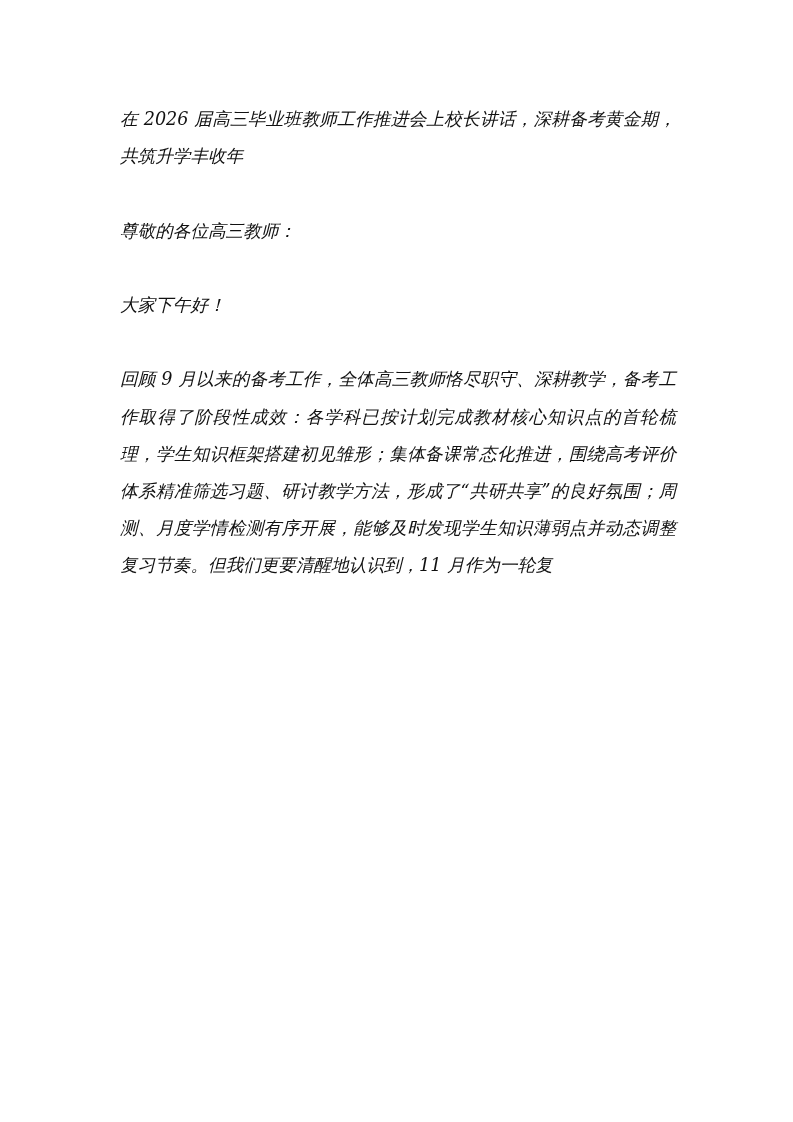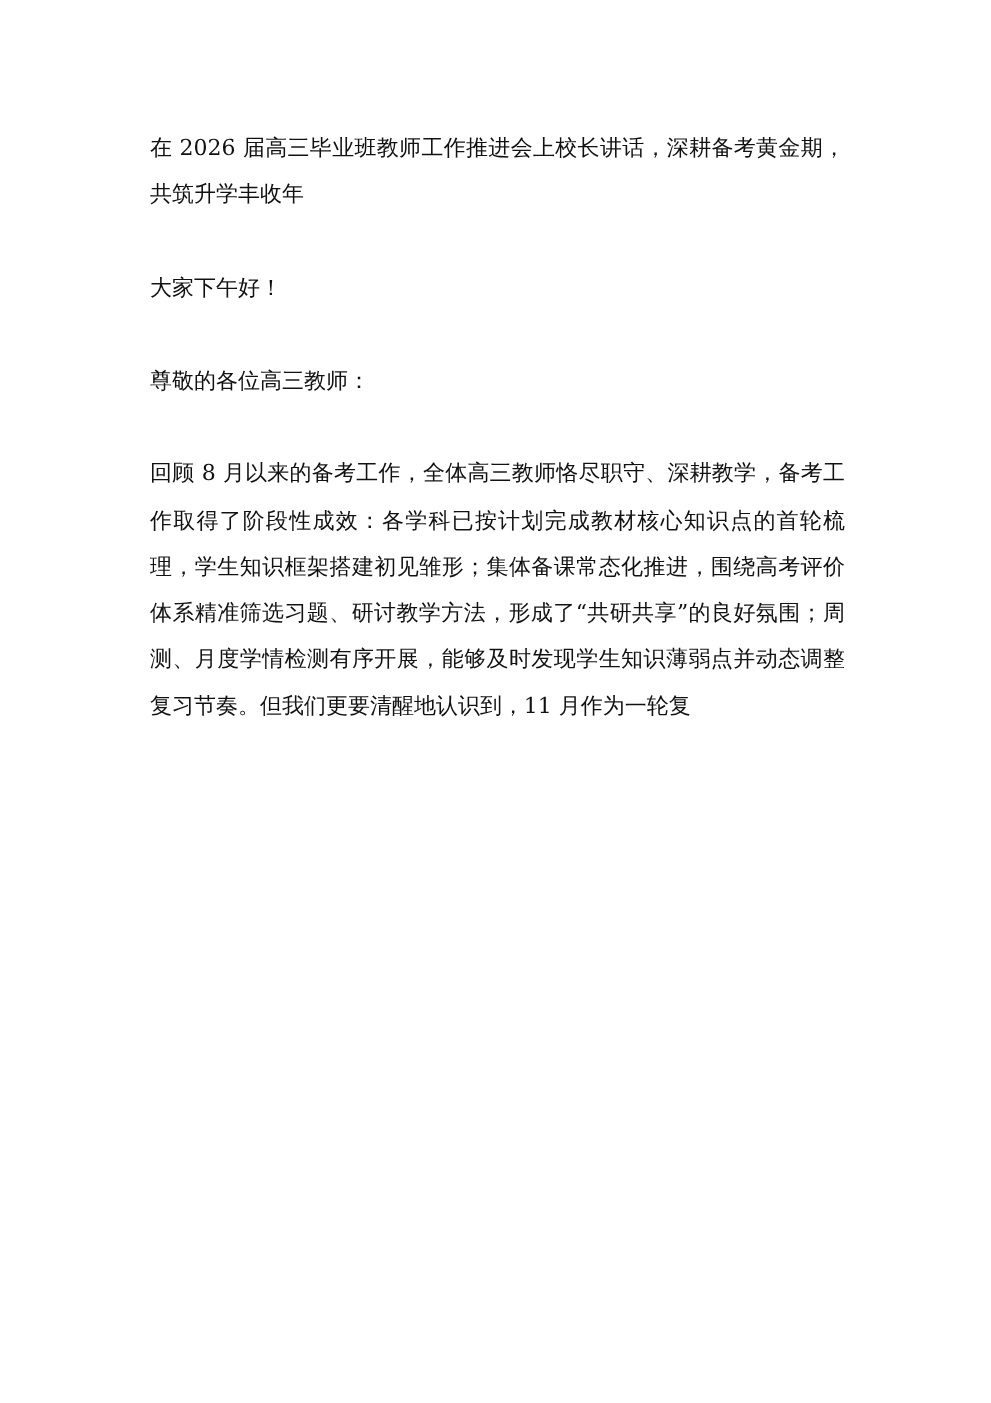"在 2026" .page { font-style: none -> italic }
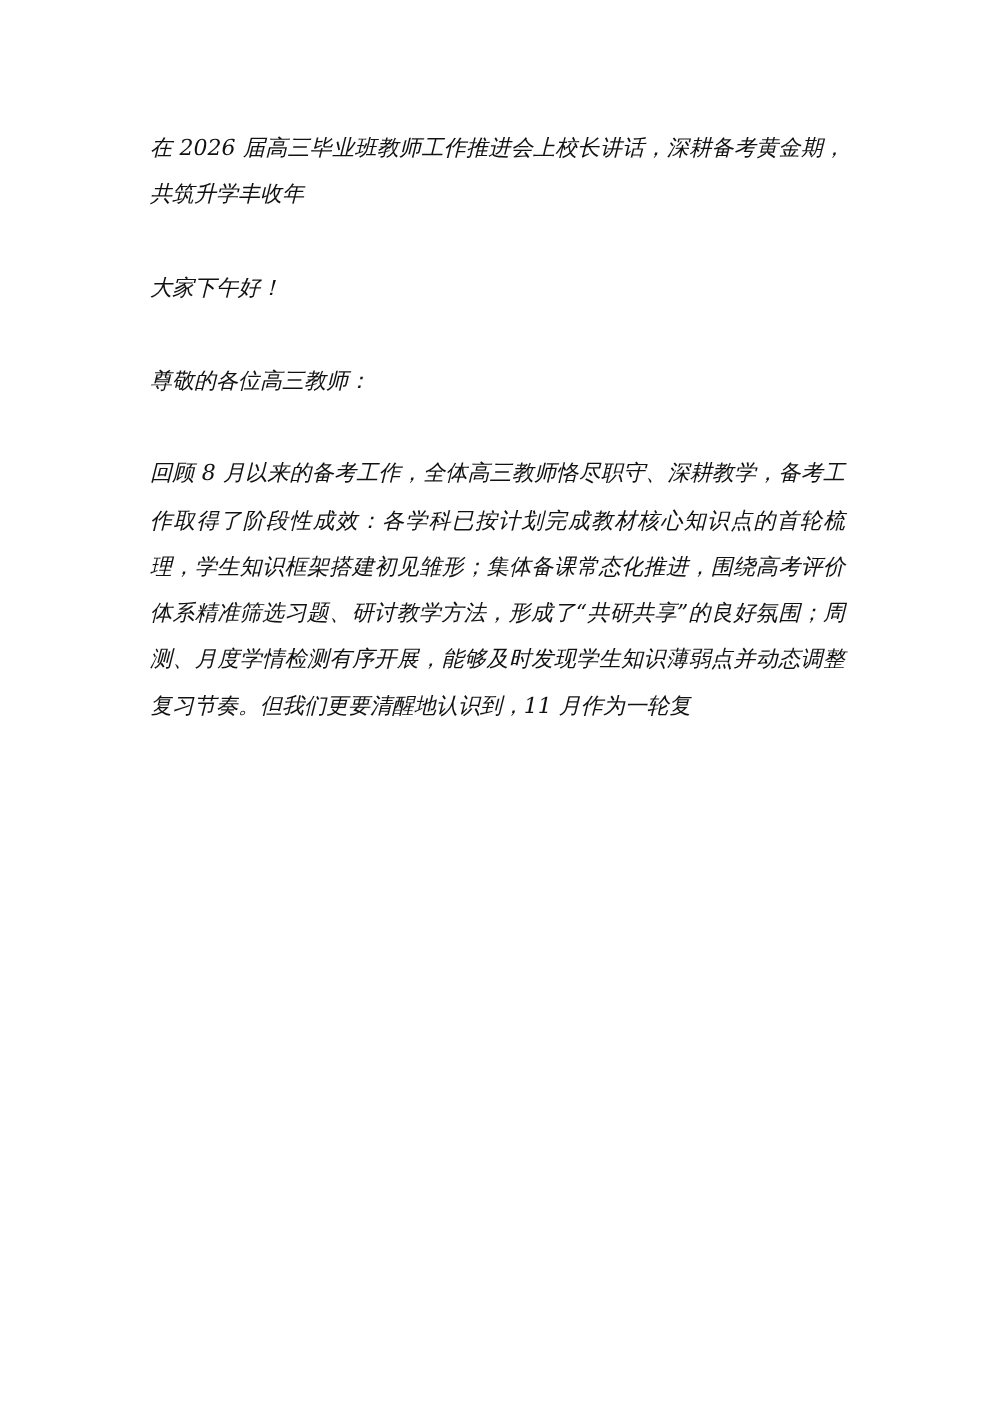"大家下午好！" p.para { order: before "尊敬的各位高三教师：" -> after "尊敬的各位高三教师：" }
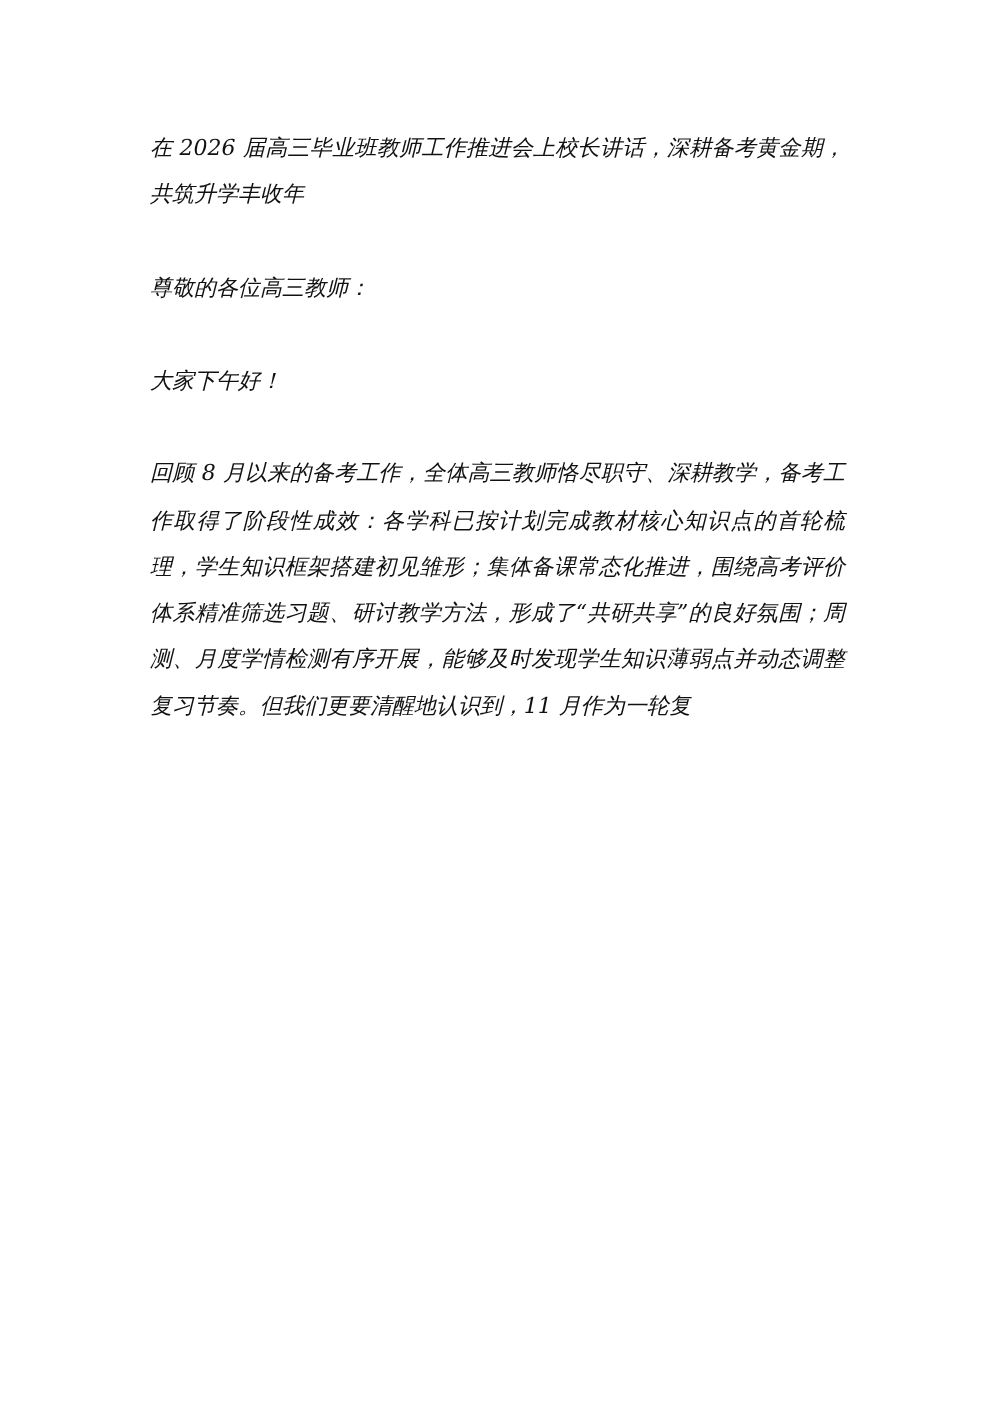"回顾 8" p.para { text: 8 -> 9 }
